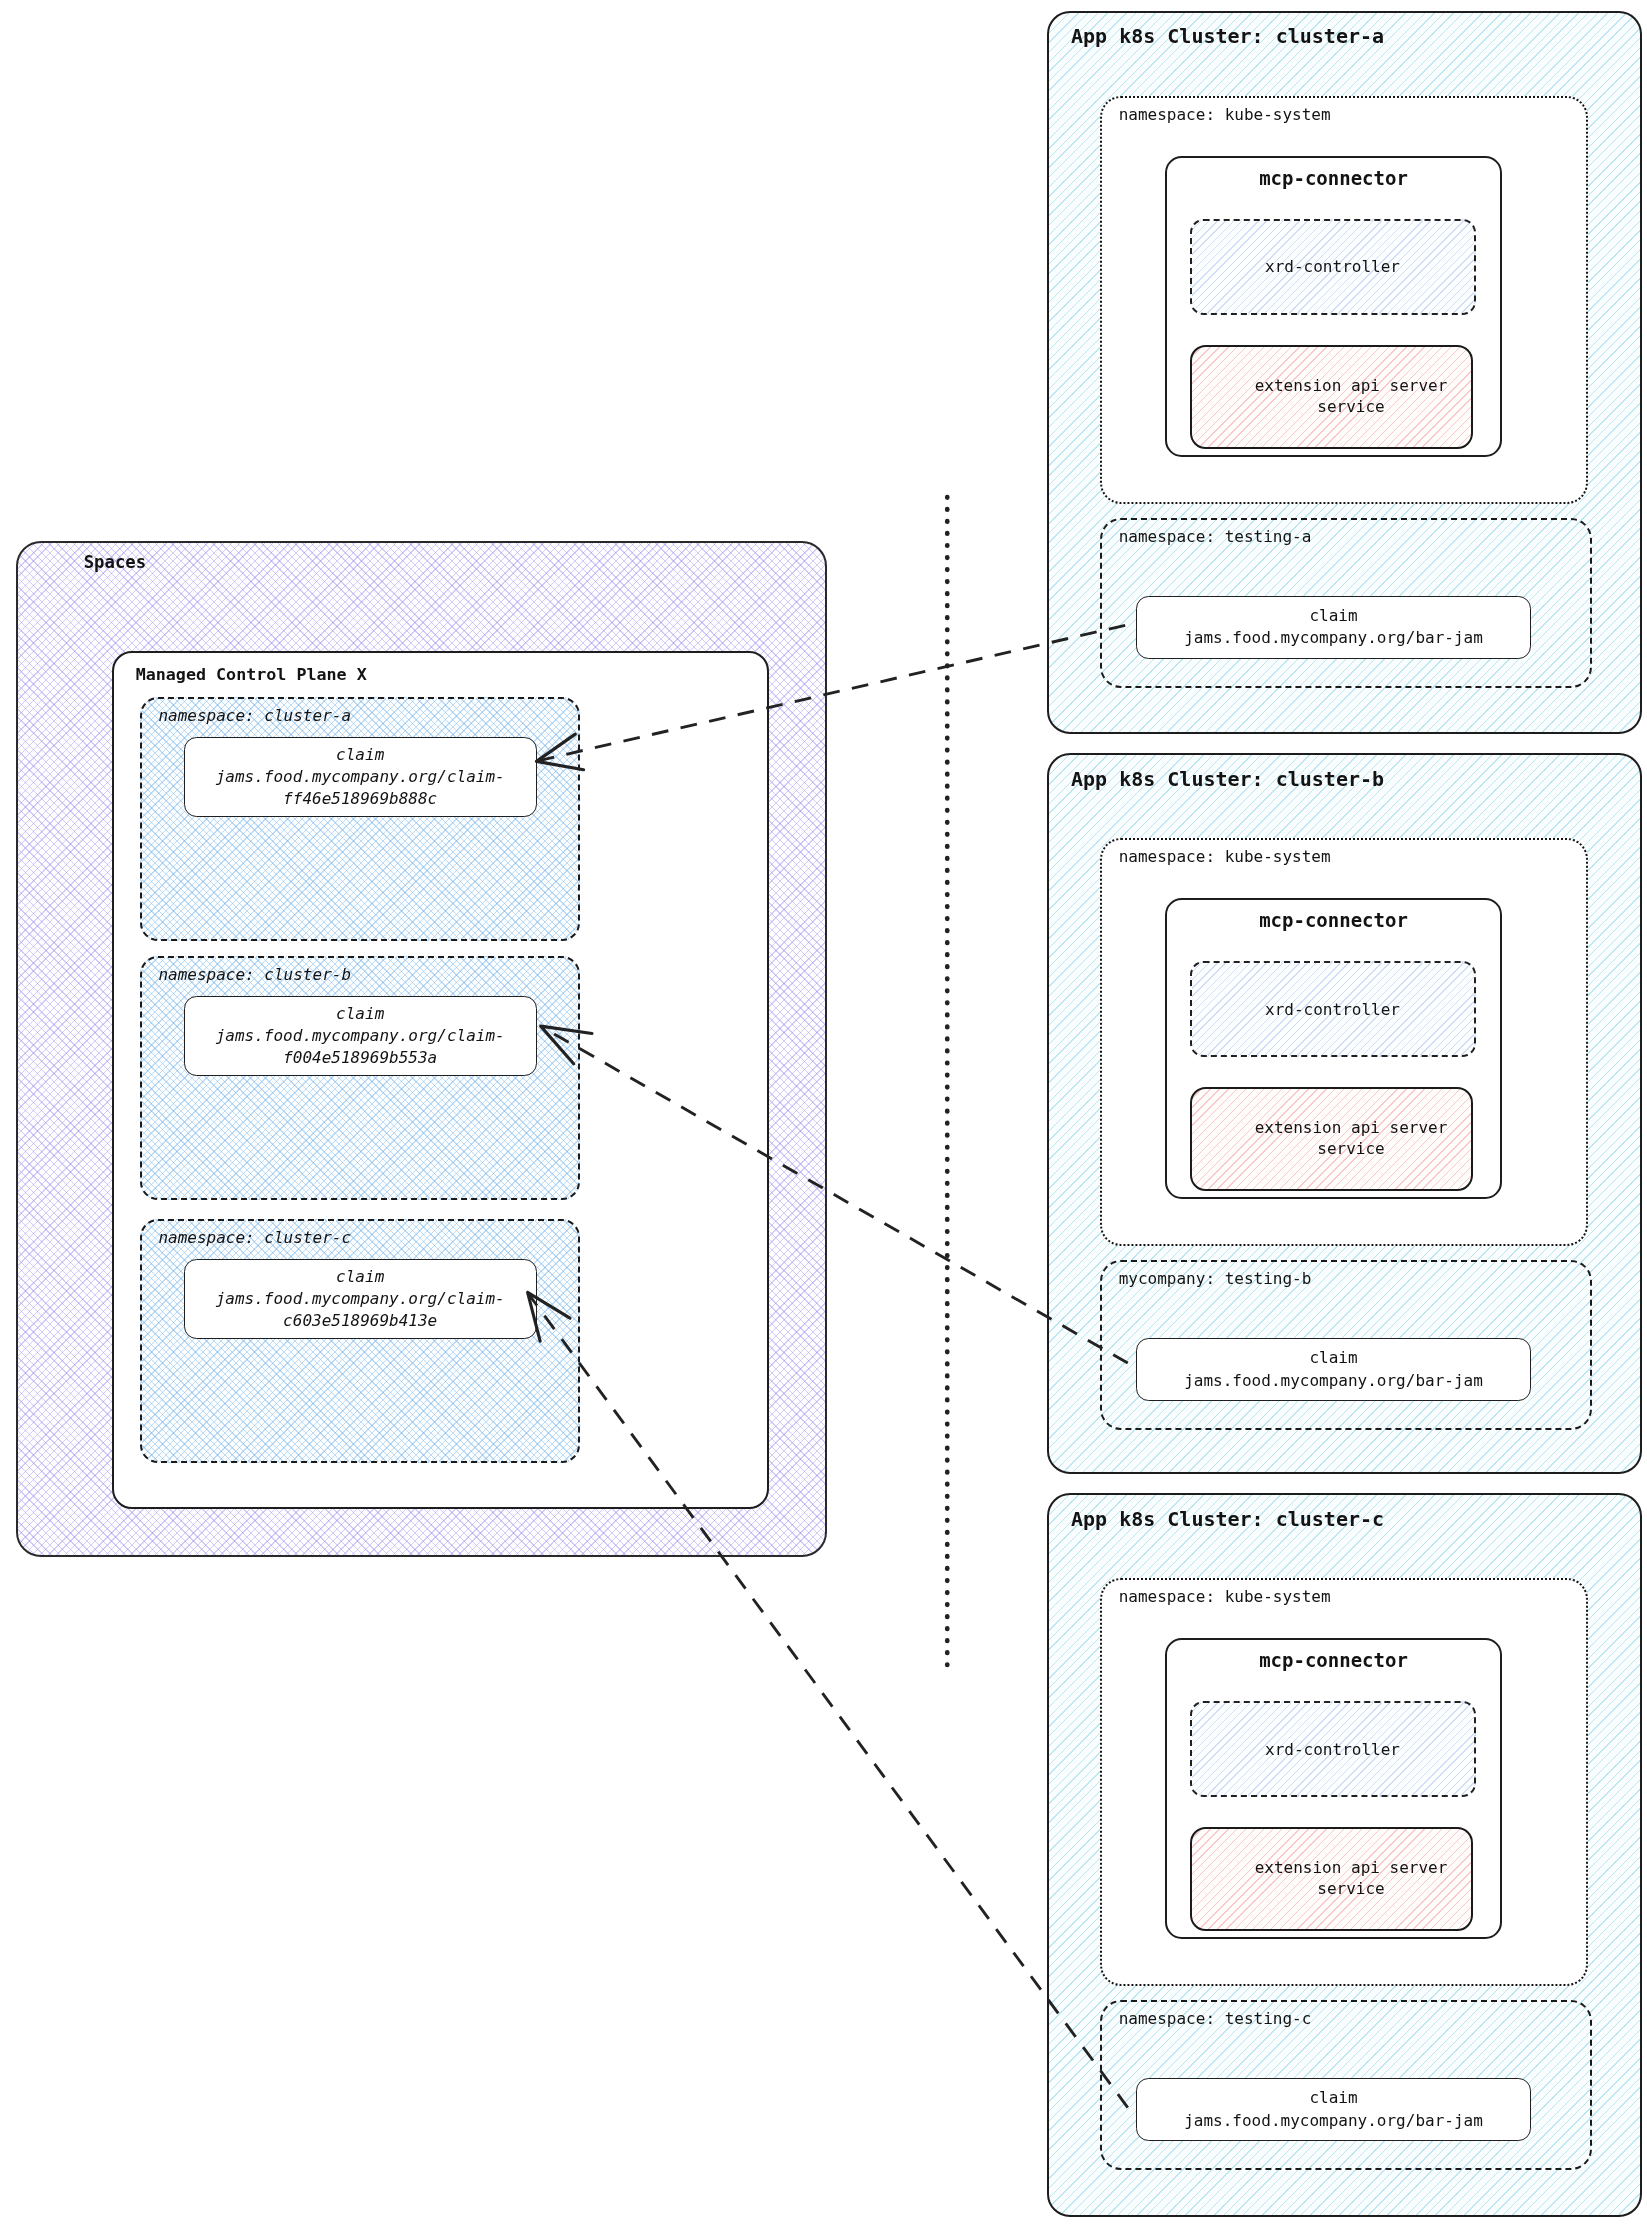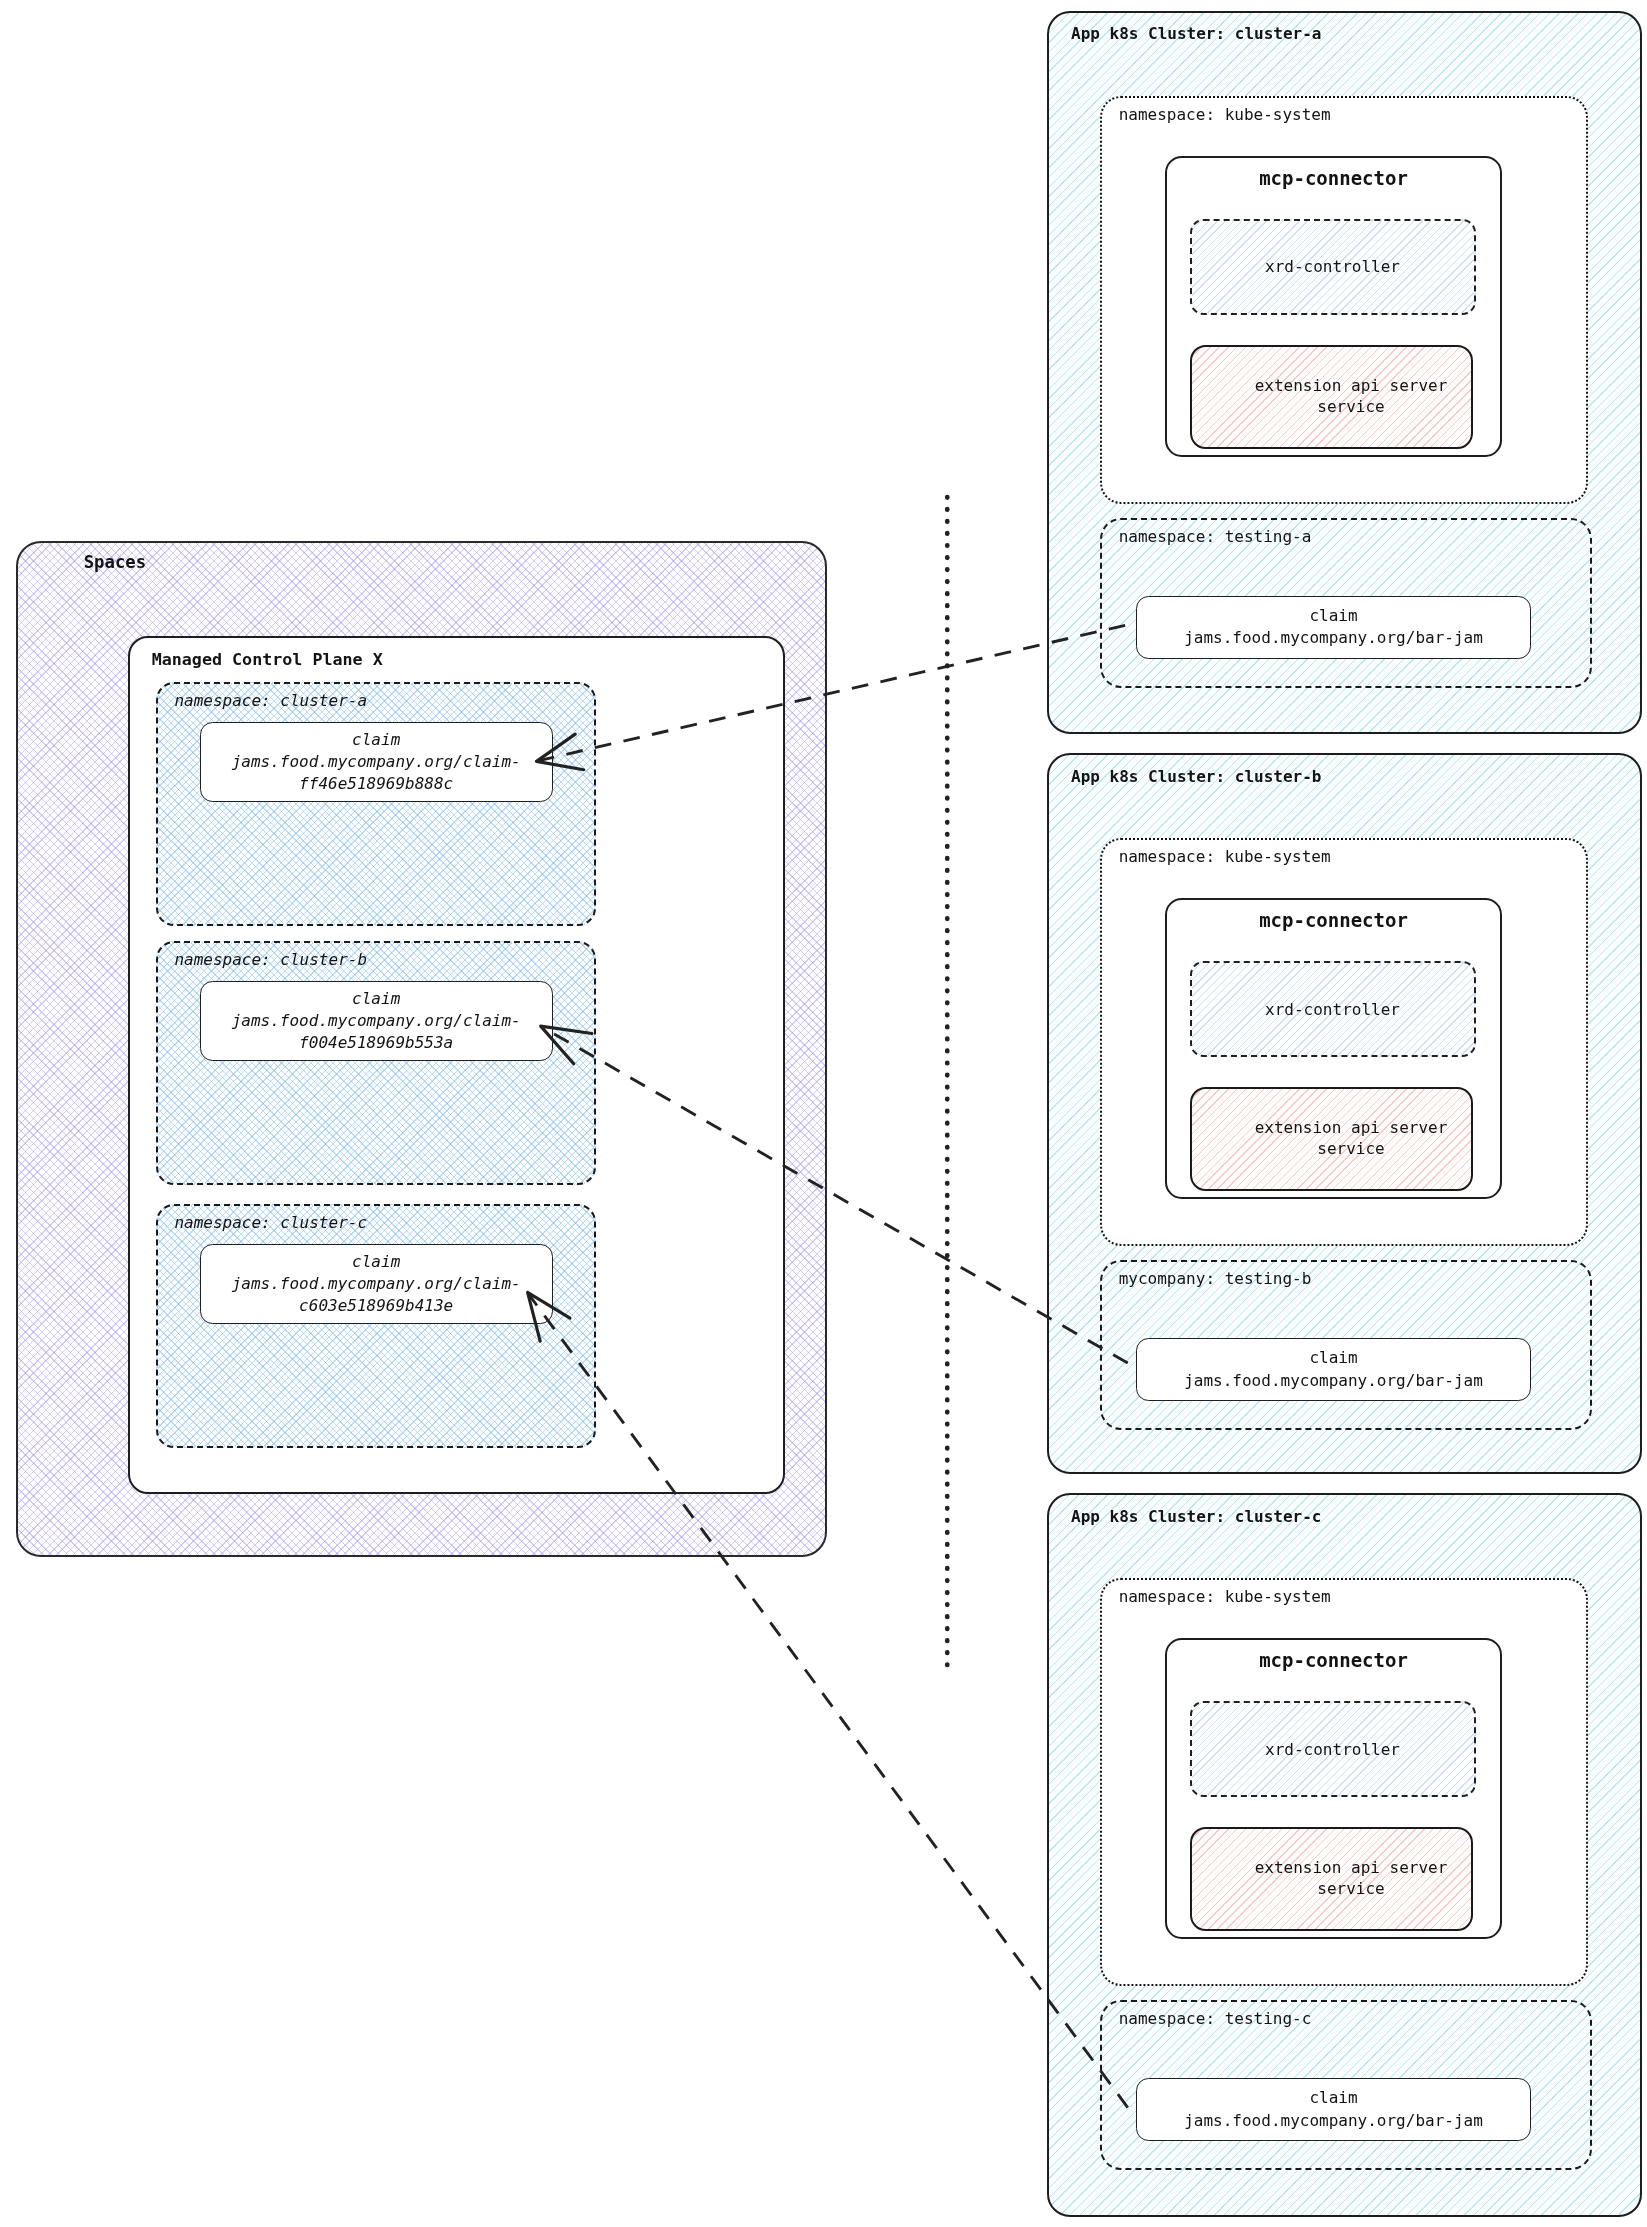"App k8s Cluster: cluster-a" .cluster-title { font-size: 16px -> 20px }
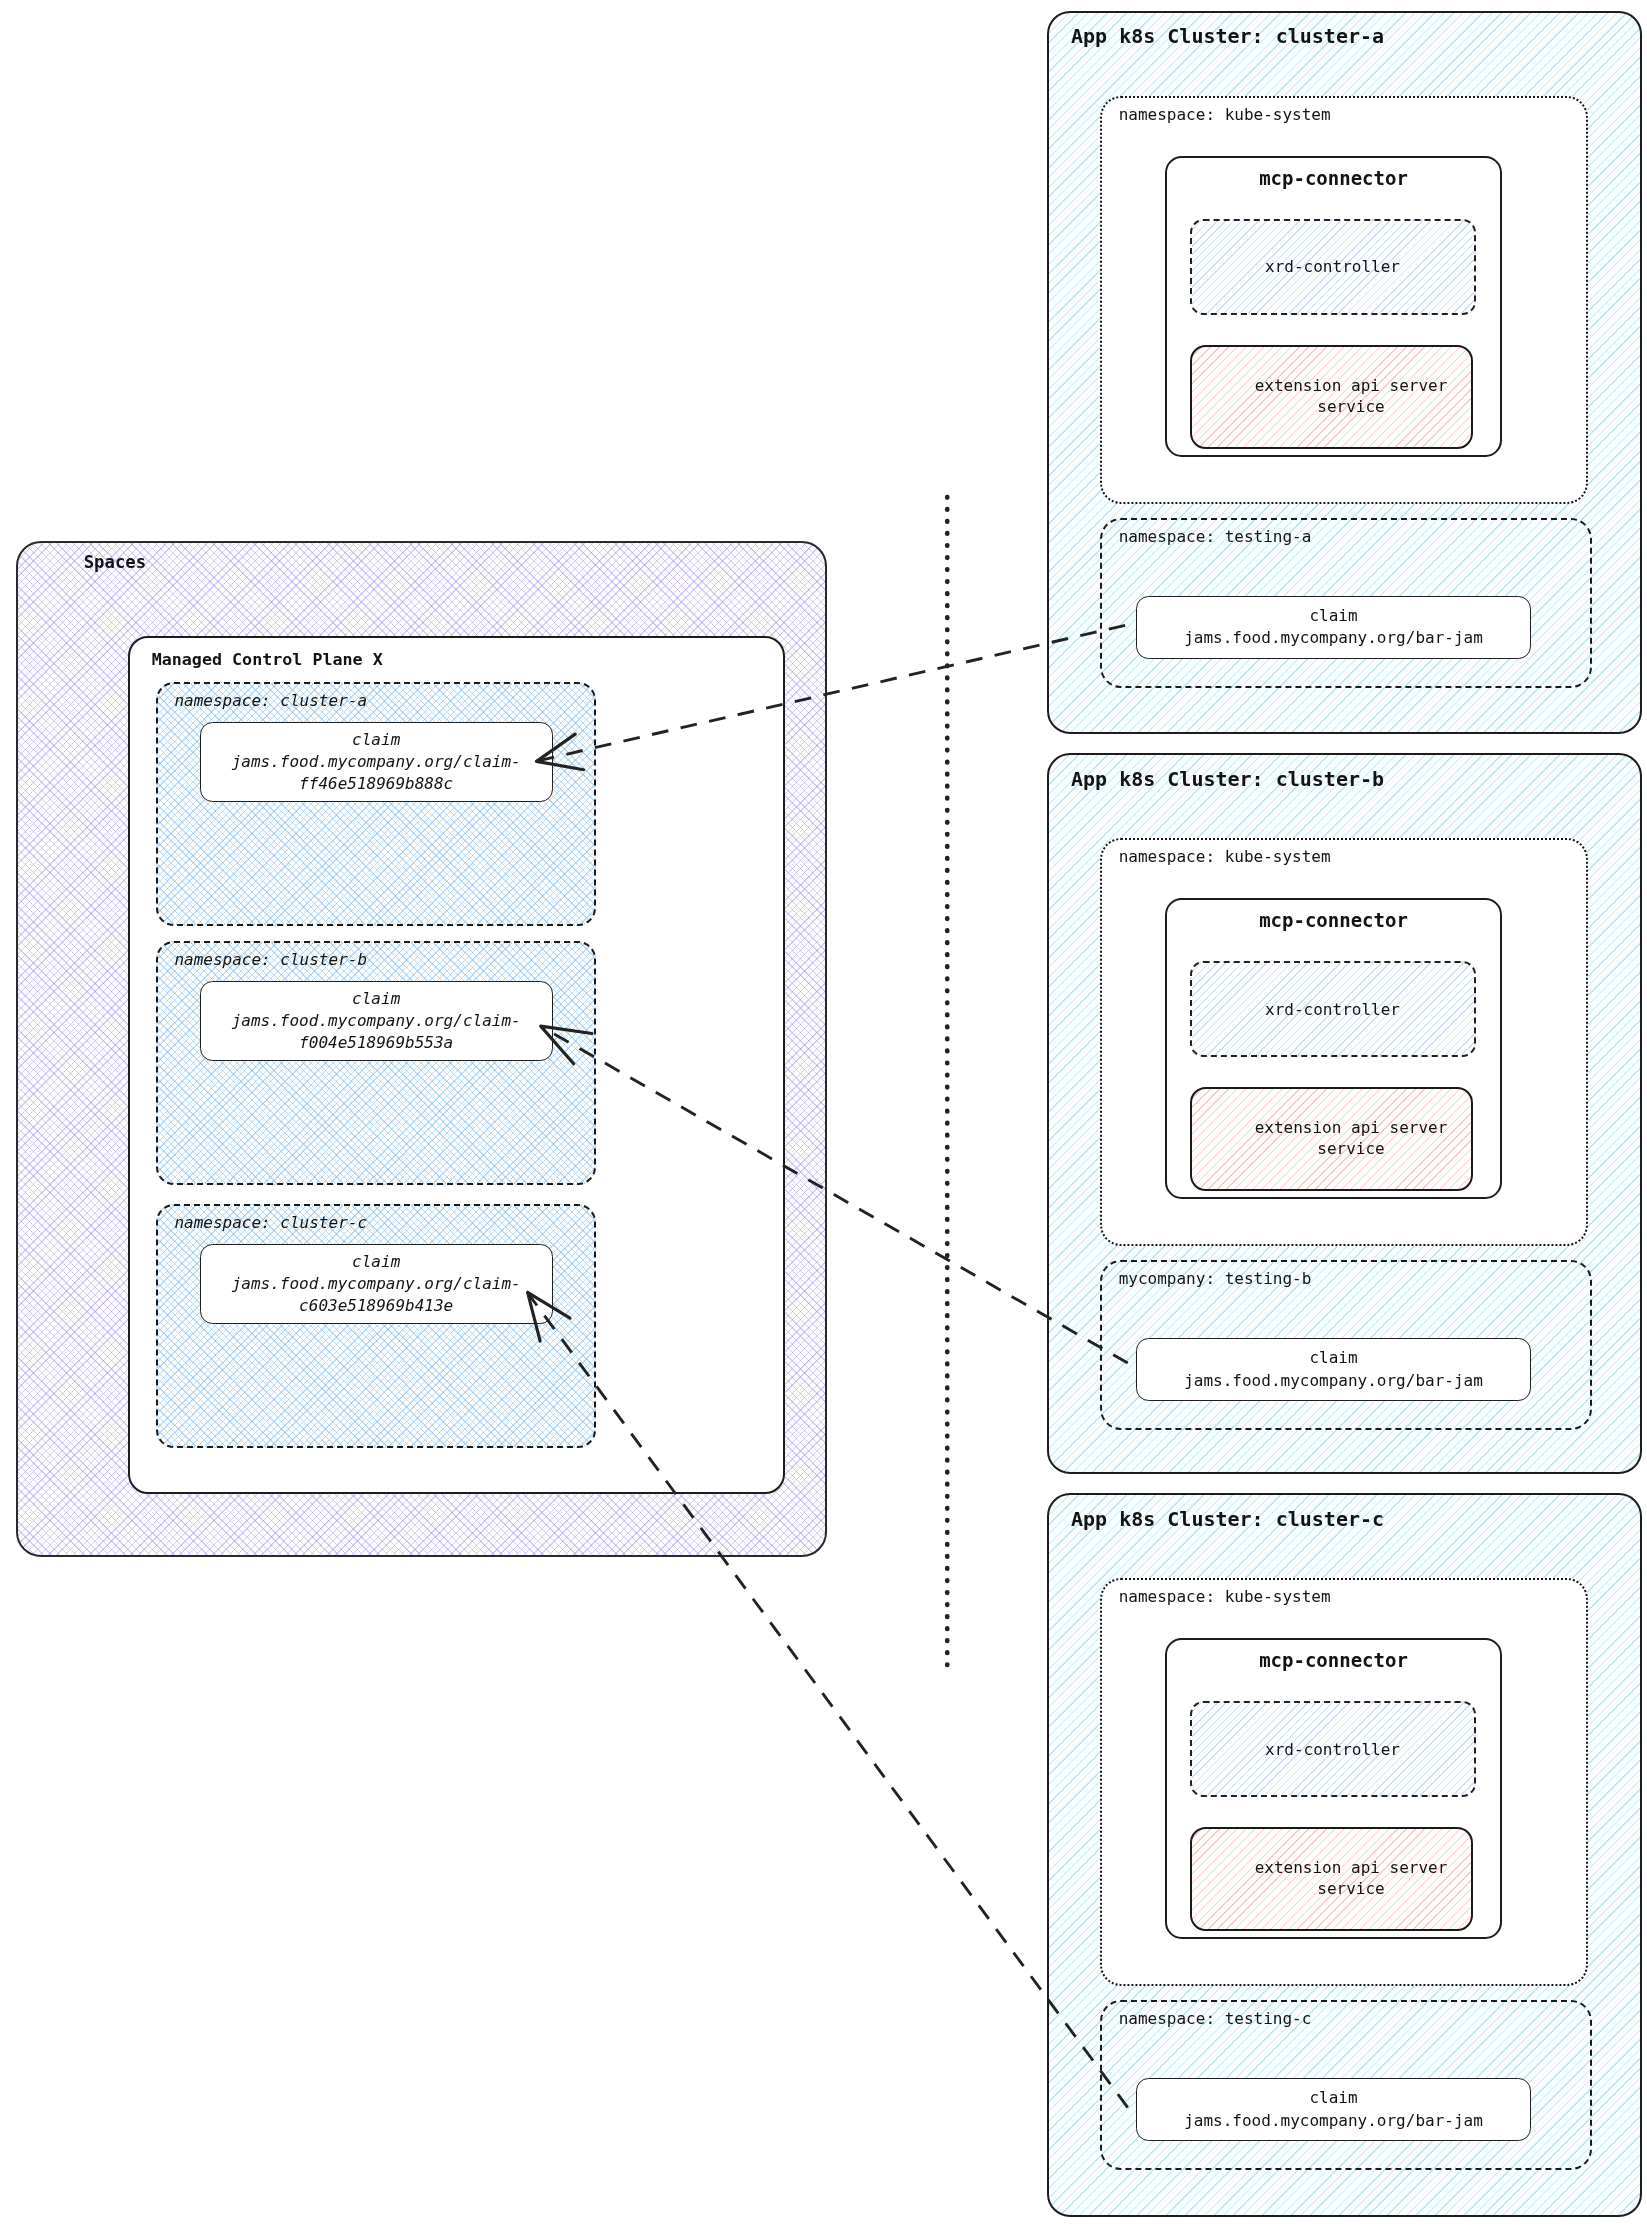"Managed Control Plane X" .mcp-box { margin-left: 16px -> none; top: 93px -> 108px }
